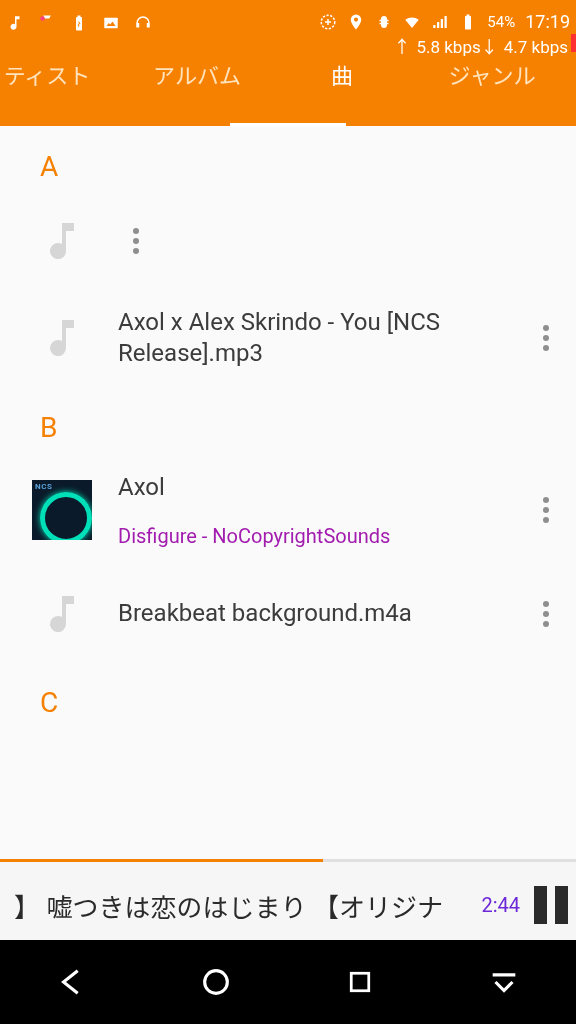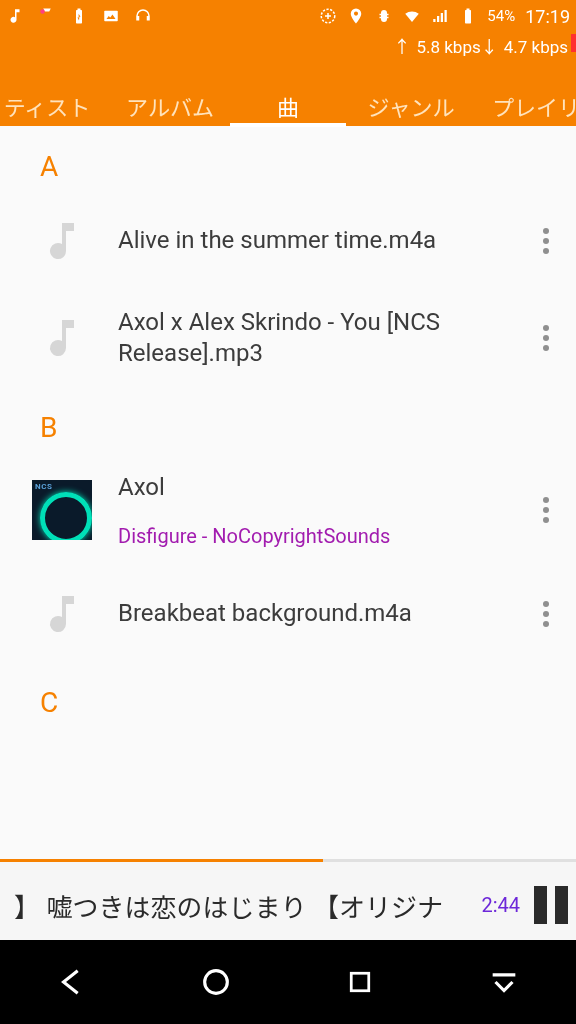"54%" .status-bar { align-items: center -> flex-end }
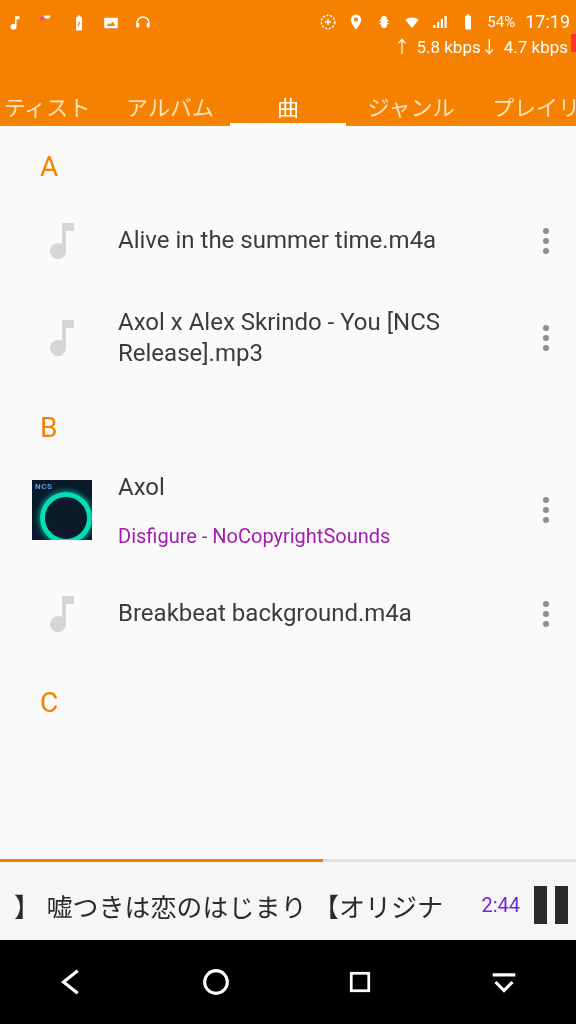"ティスト" .tabs { align-items: flex-end -> flex-start; gap: none -> 27px }
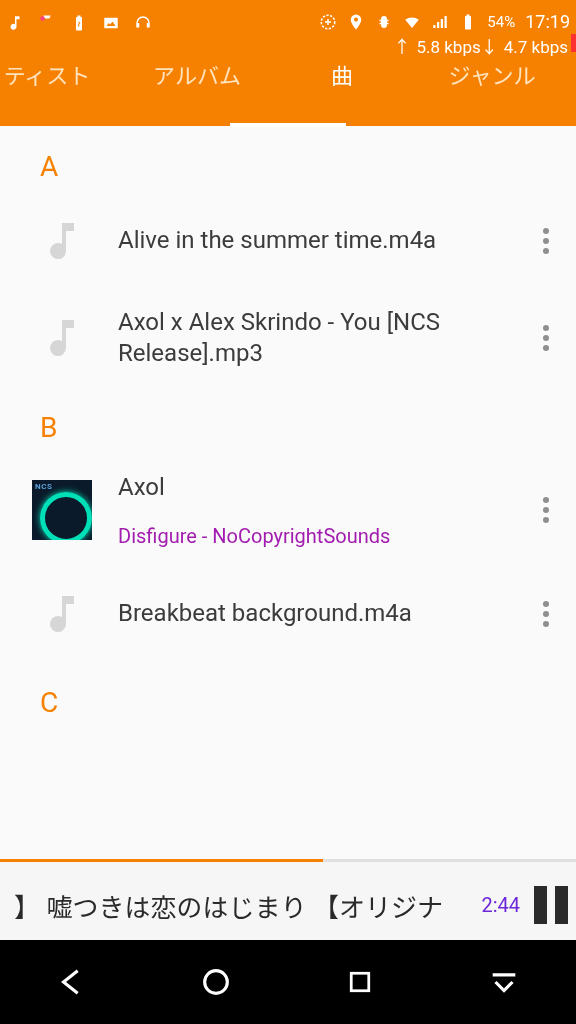"Alive in the summer time.m4a" div.titles { html: <div> <div>Alive in the summer time.m4a</div> </div> -> none }
